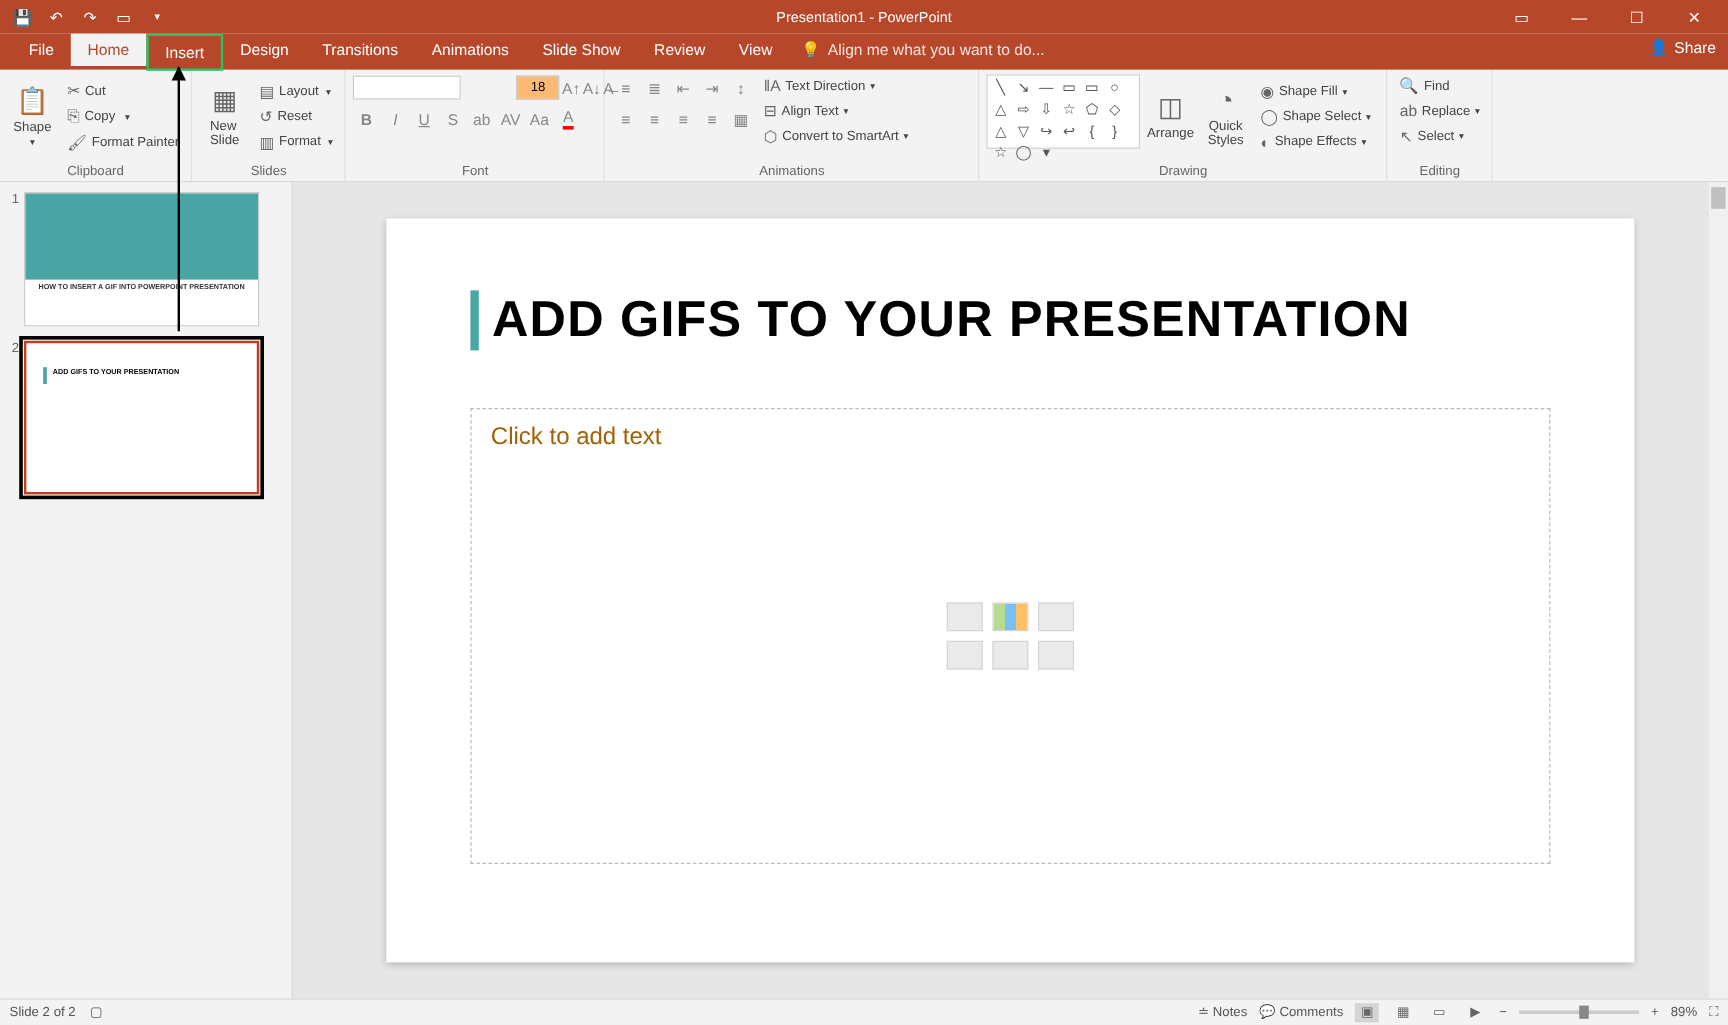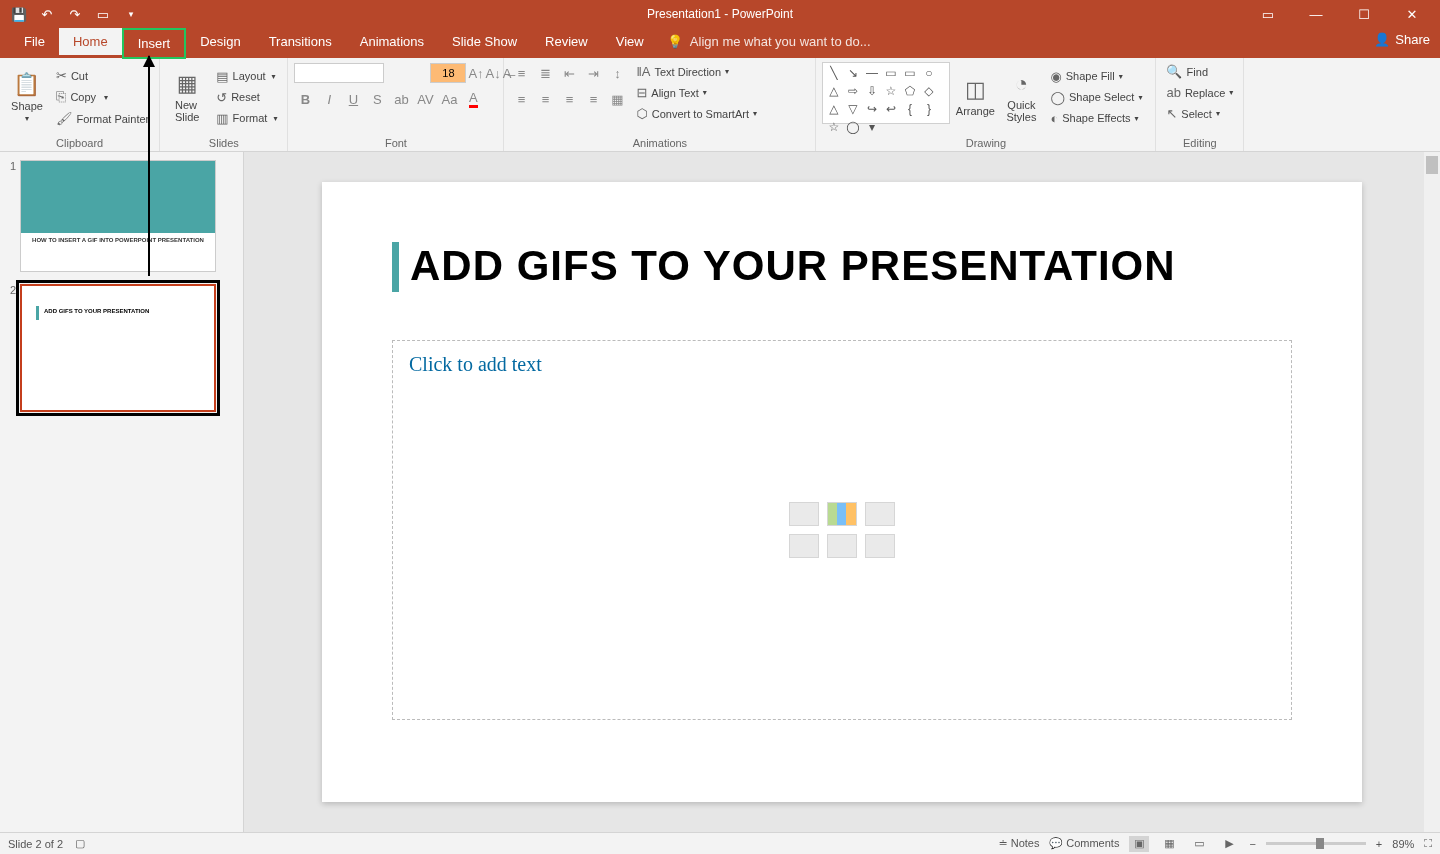"Click to add text" .placeholder-text { color: #0369a1 -> #a16207; font-family: Liberation Serif, serif -> none }
